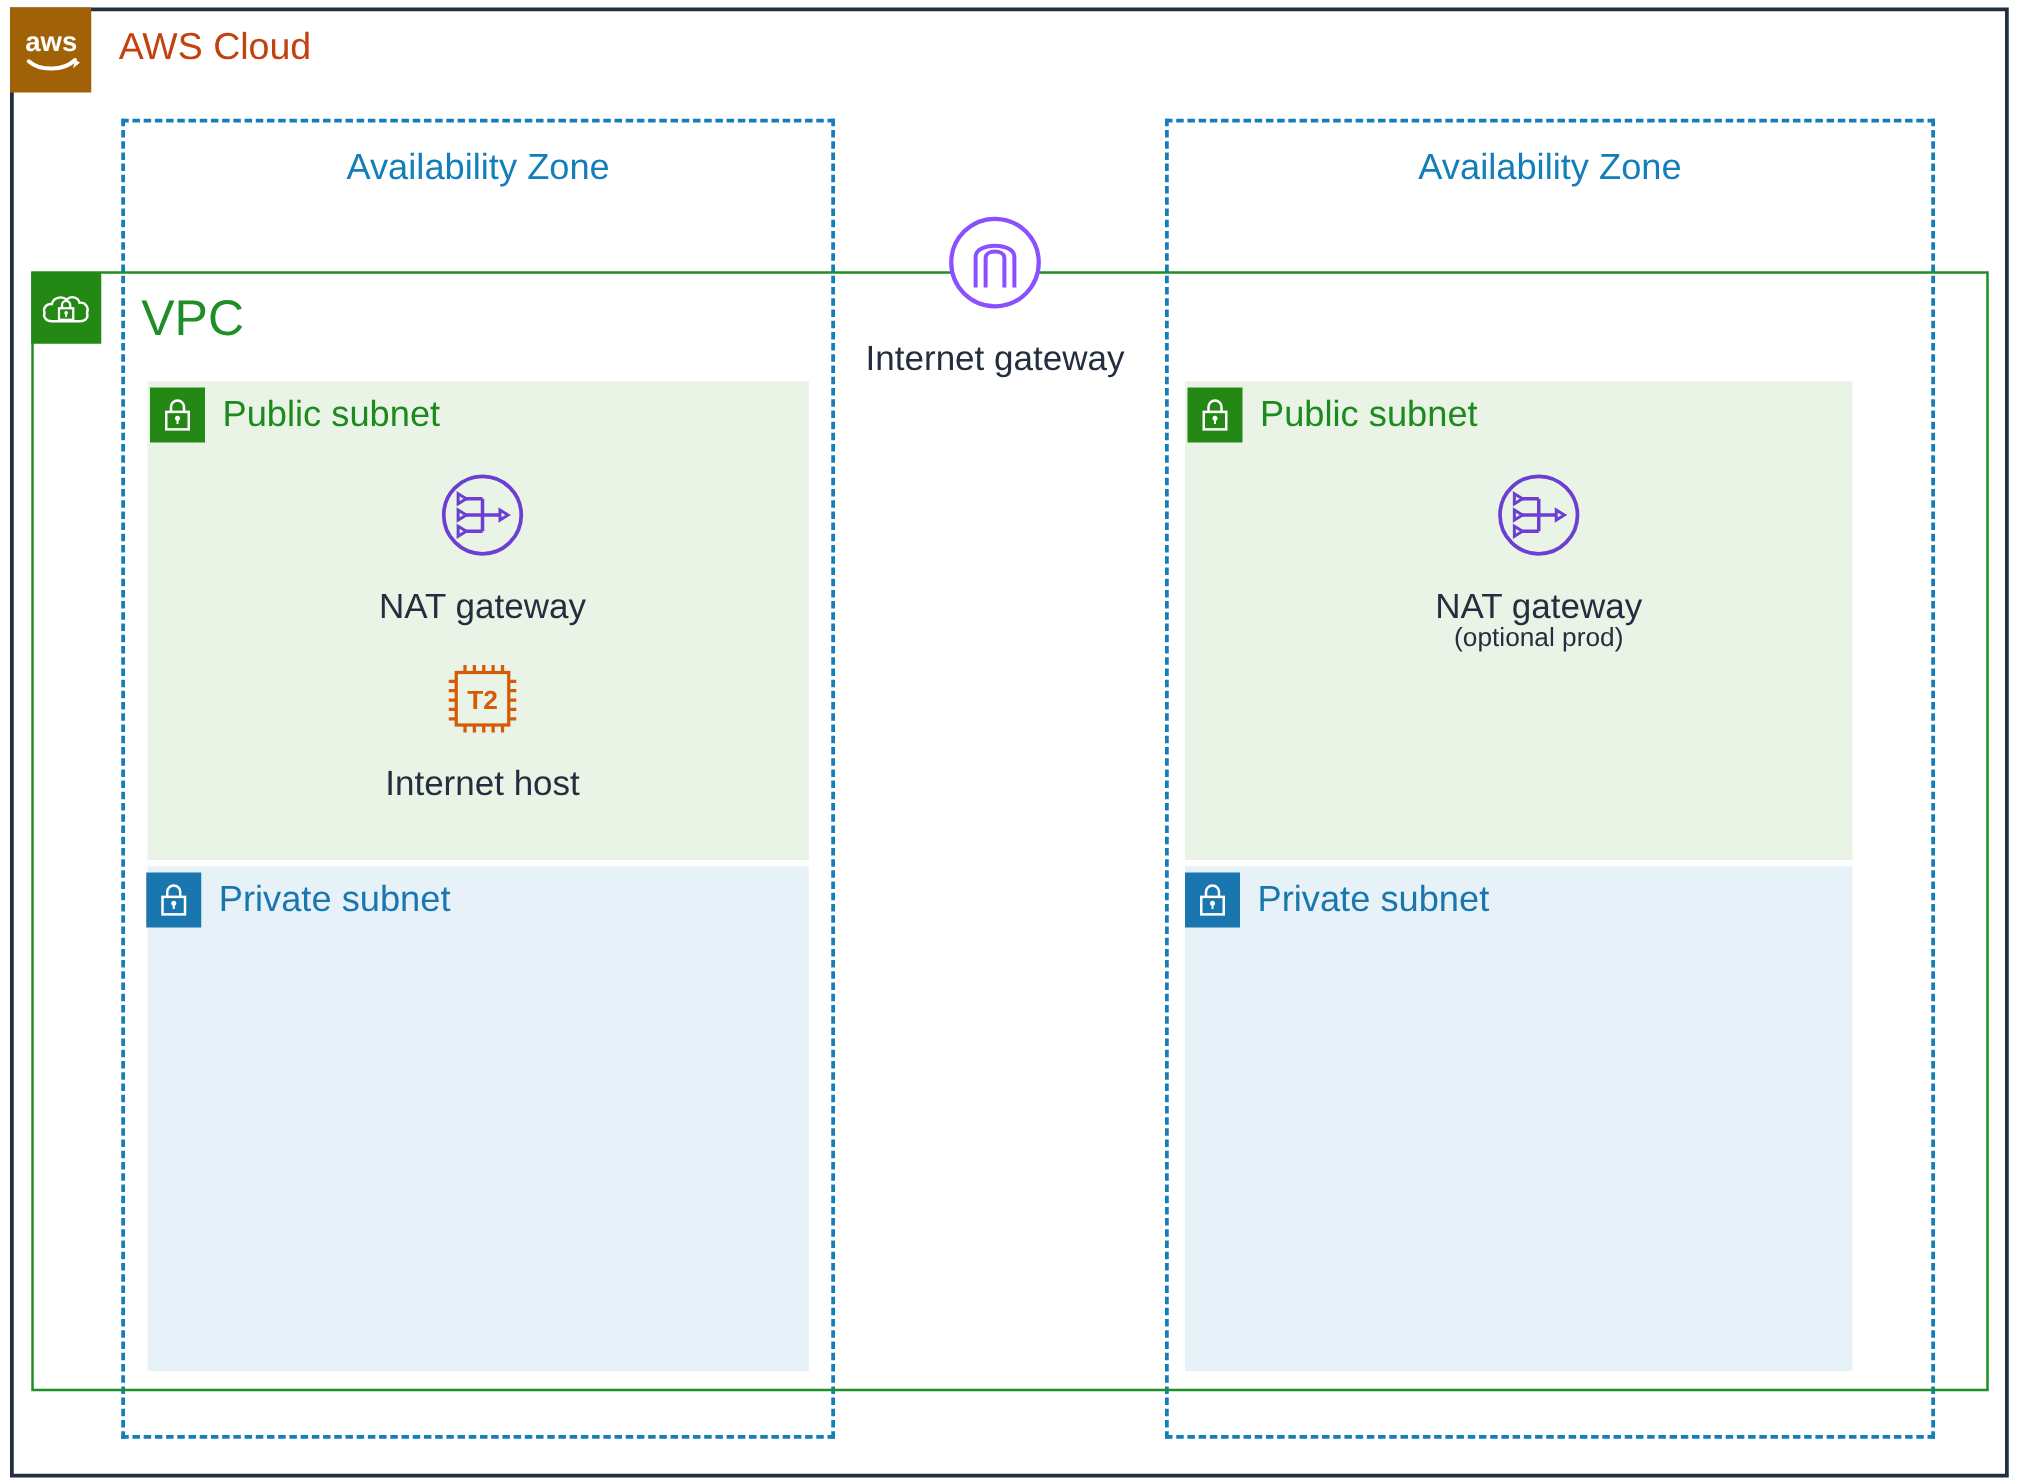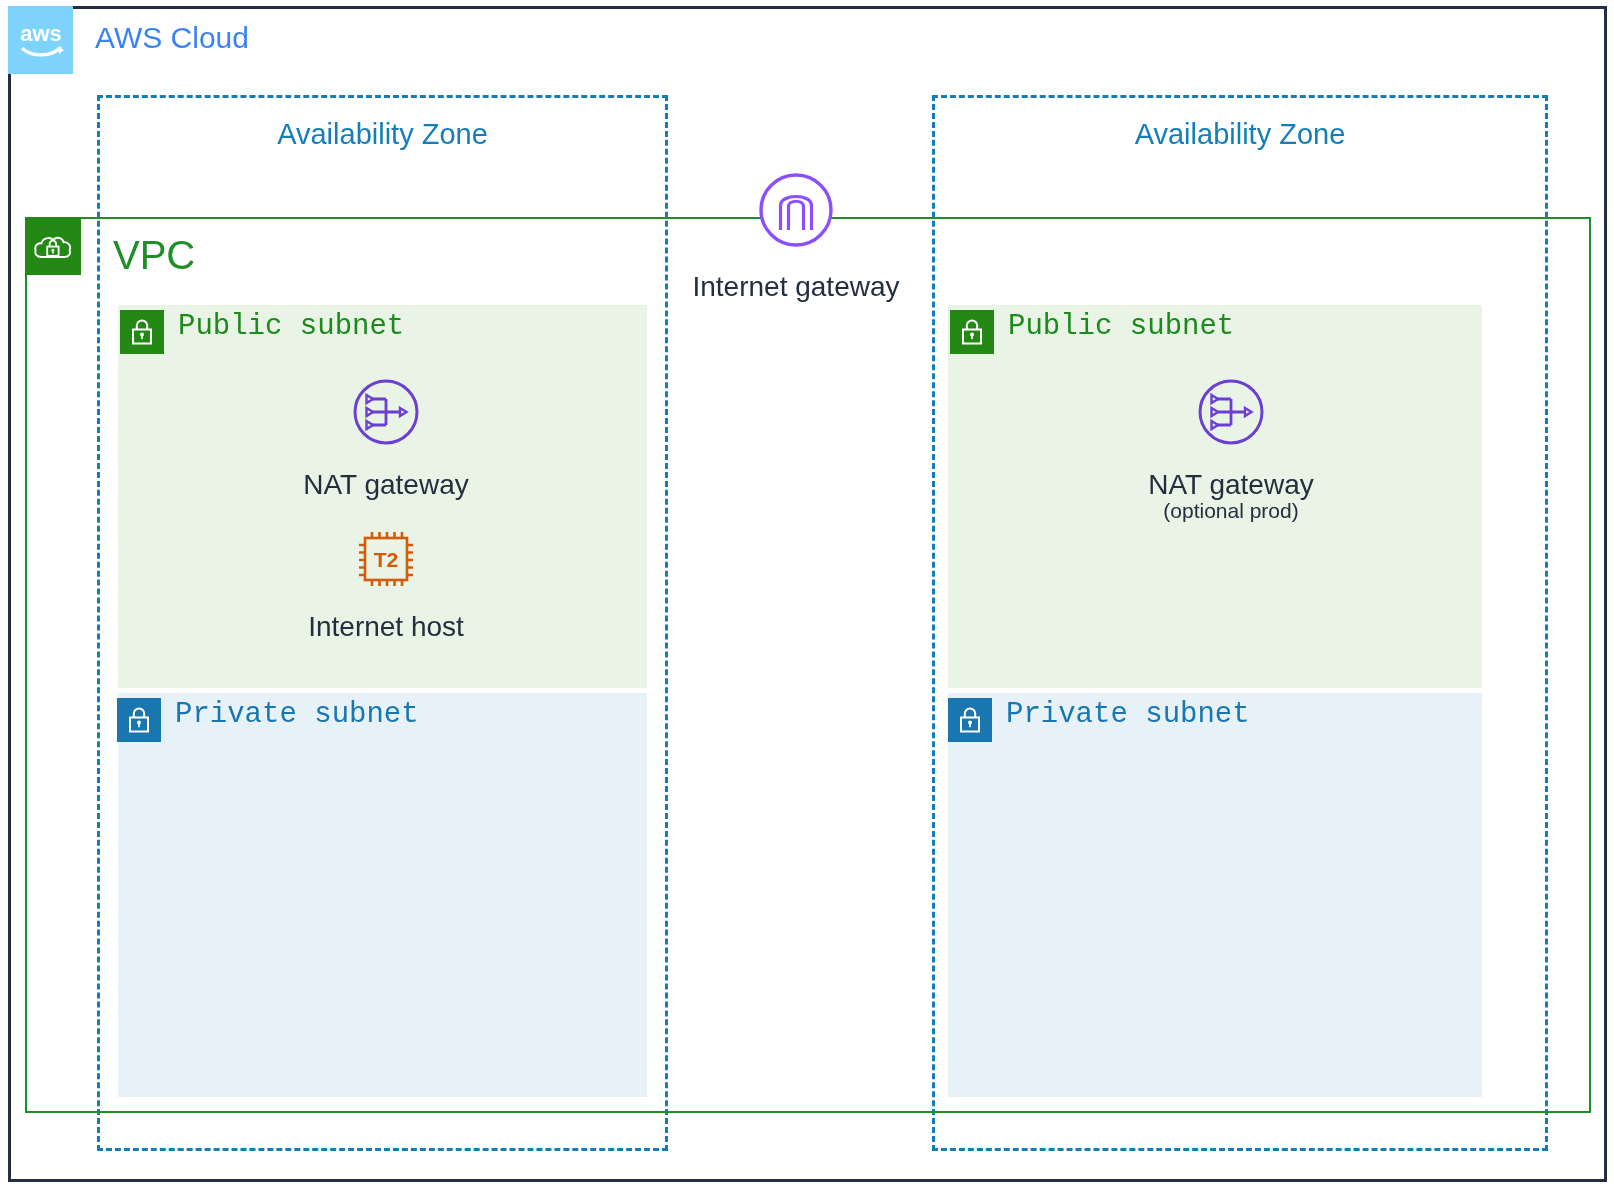"aws" #aws-logo-square { background: #7dd3fc -> #a16207 }
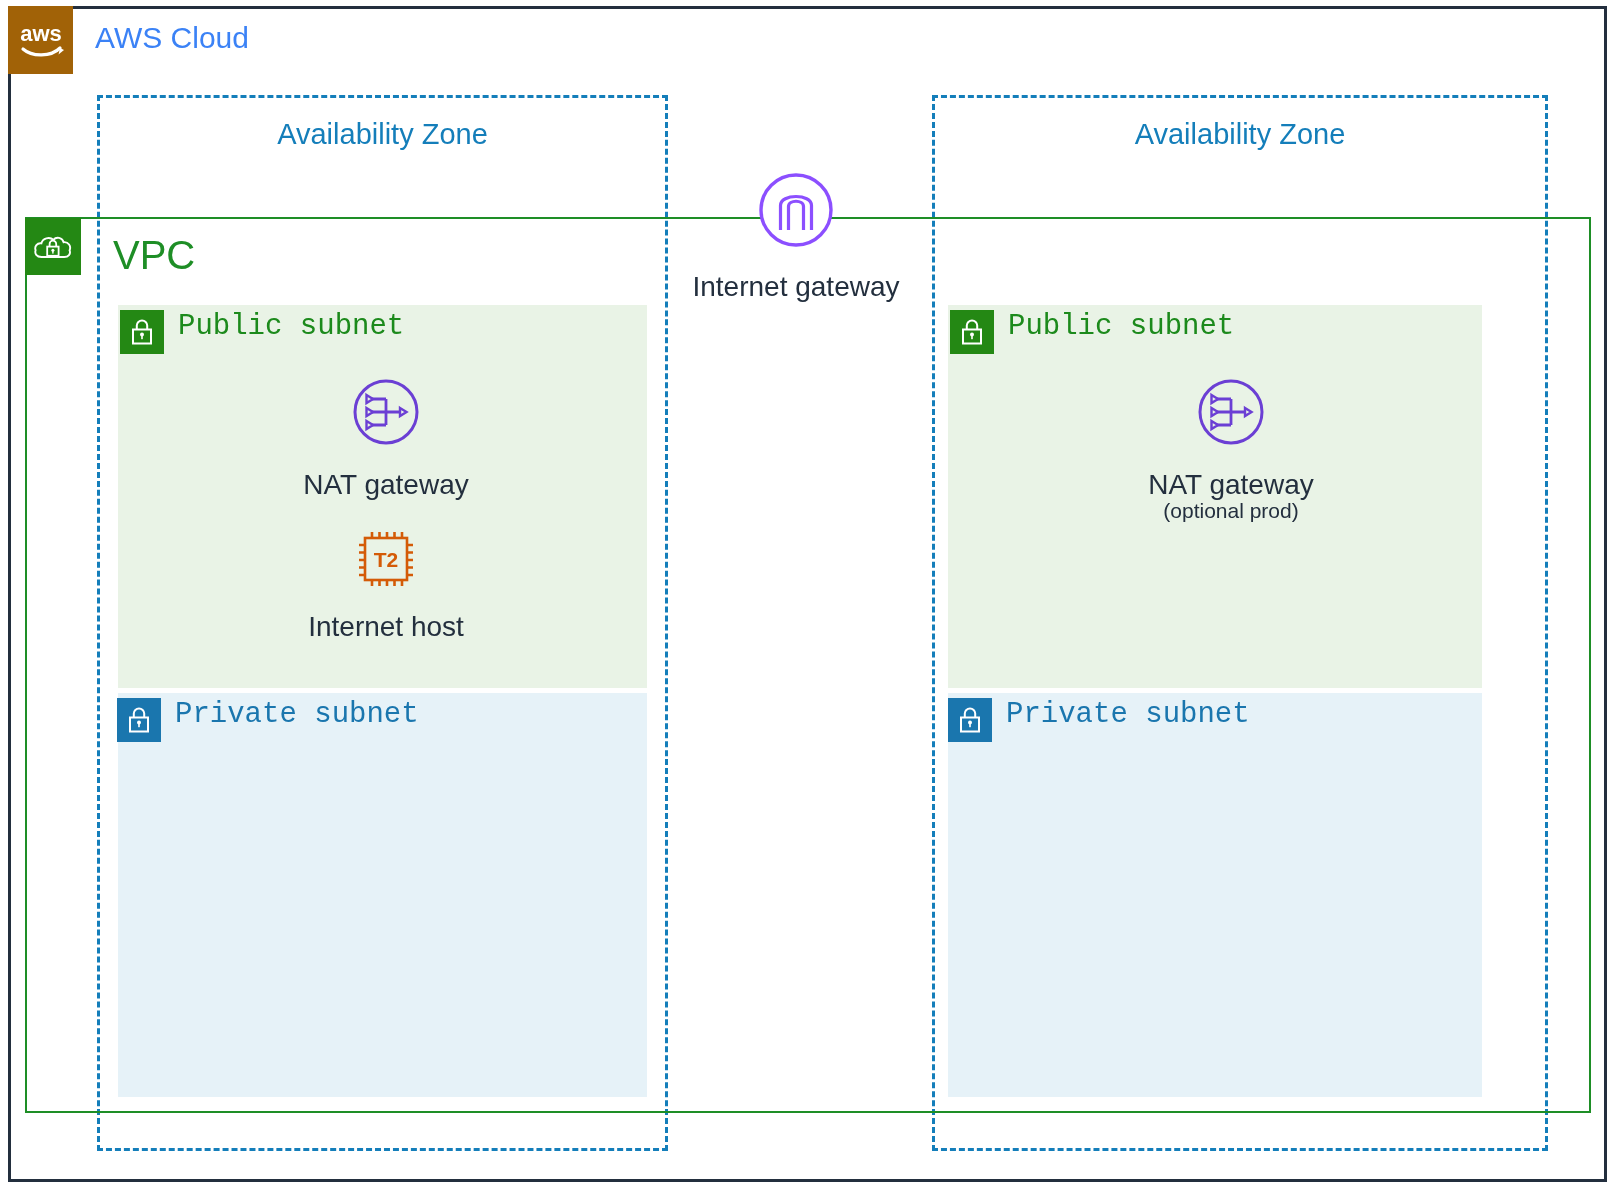"AWS Cloud" #aws-cloud-title { color: #3b82f6 -> #c2410c }
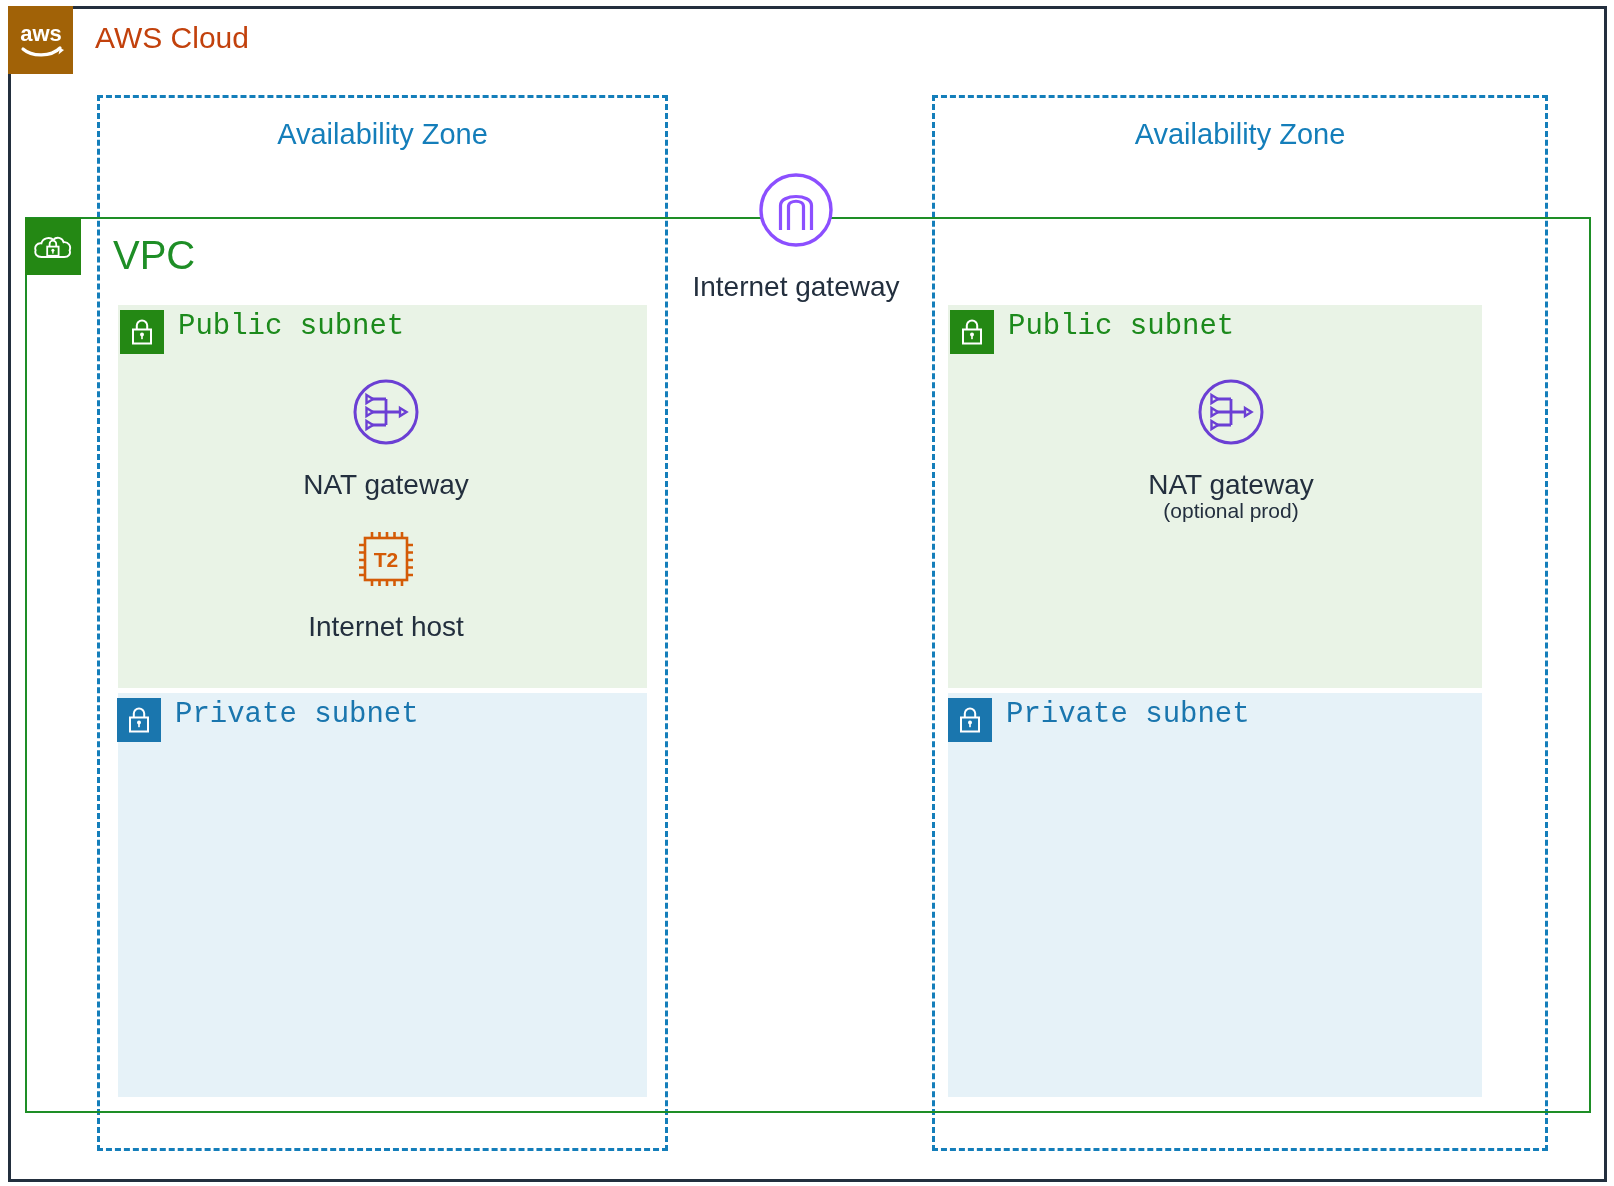"Public subnet" .subnet-head { align-items: flex-start -> center; font-family: Liberation Mono, monospace -> none }
